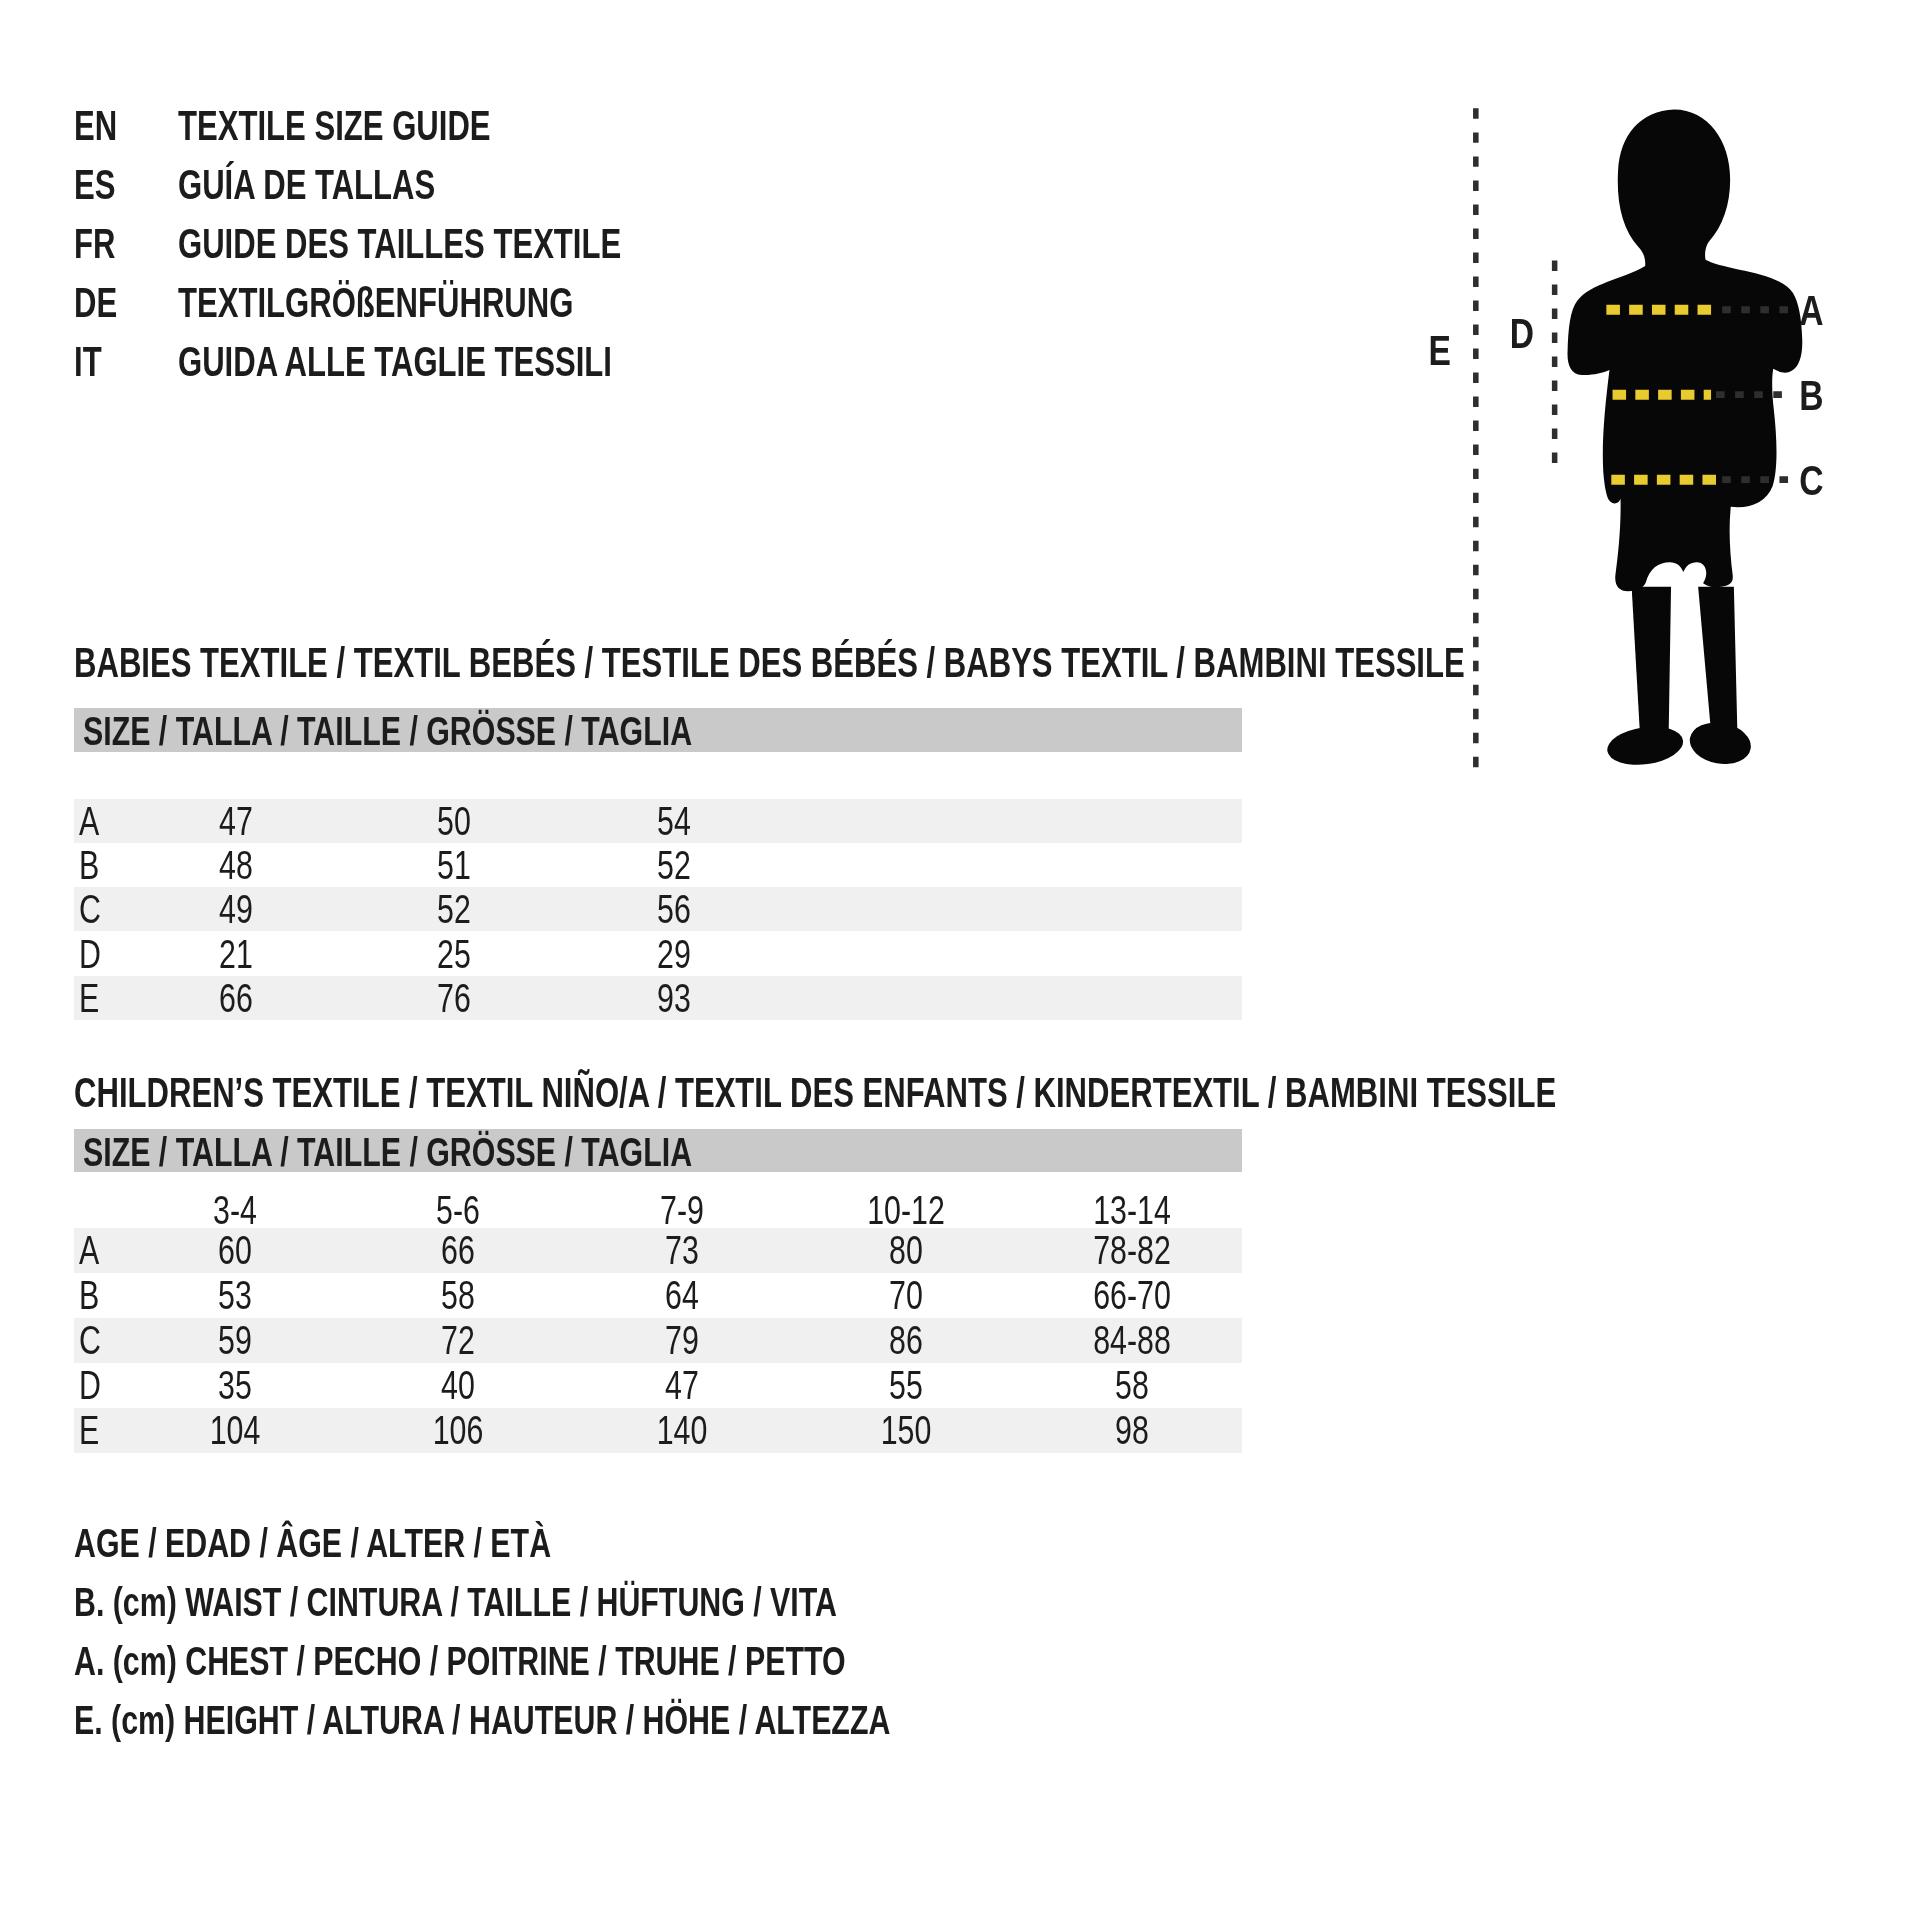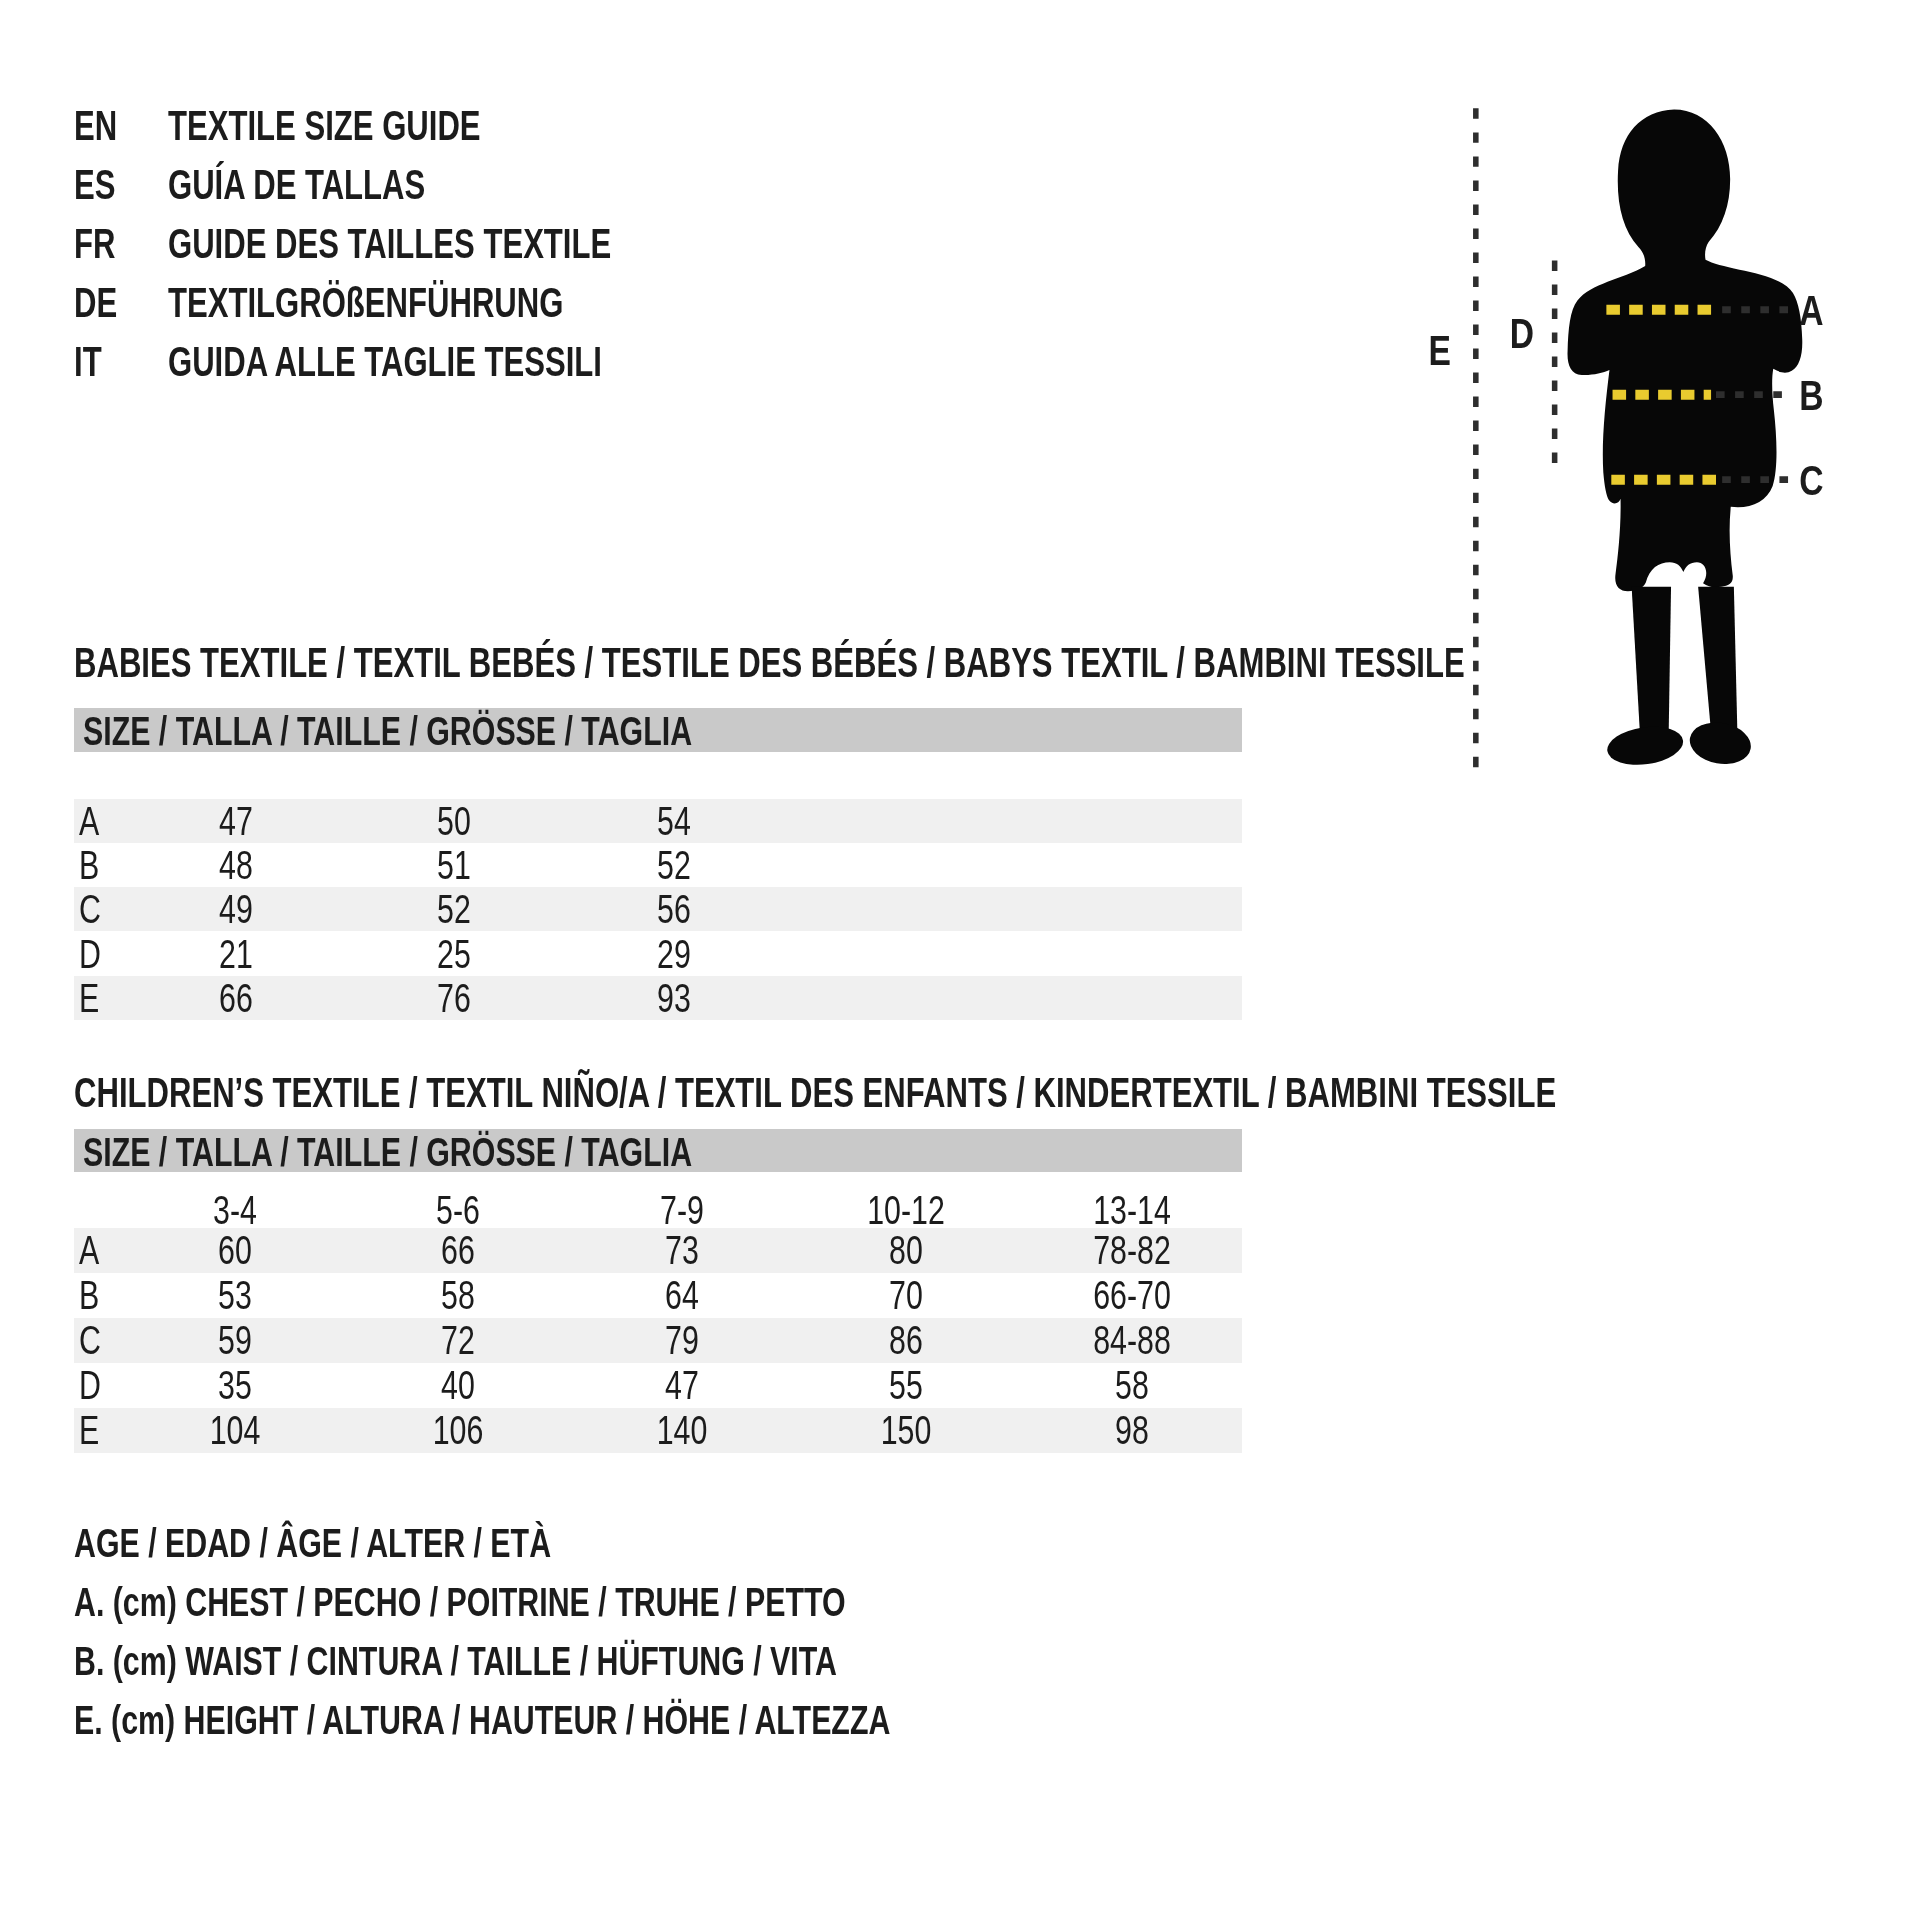"TEXTILE SIZE GUIDE" .lang-title { left: 94px -> 104px }
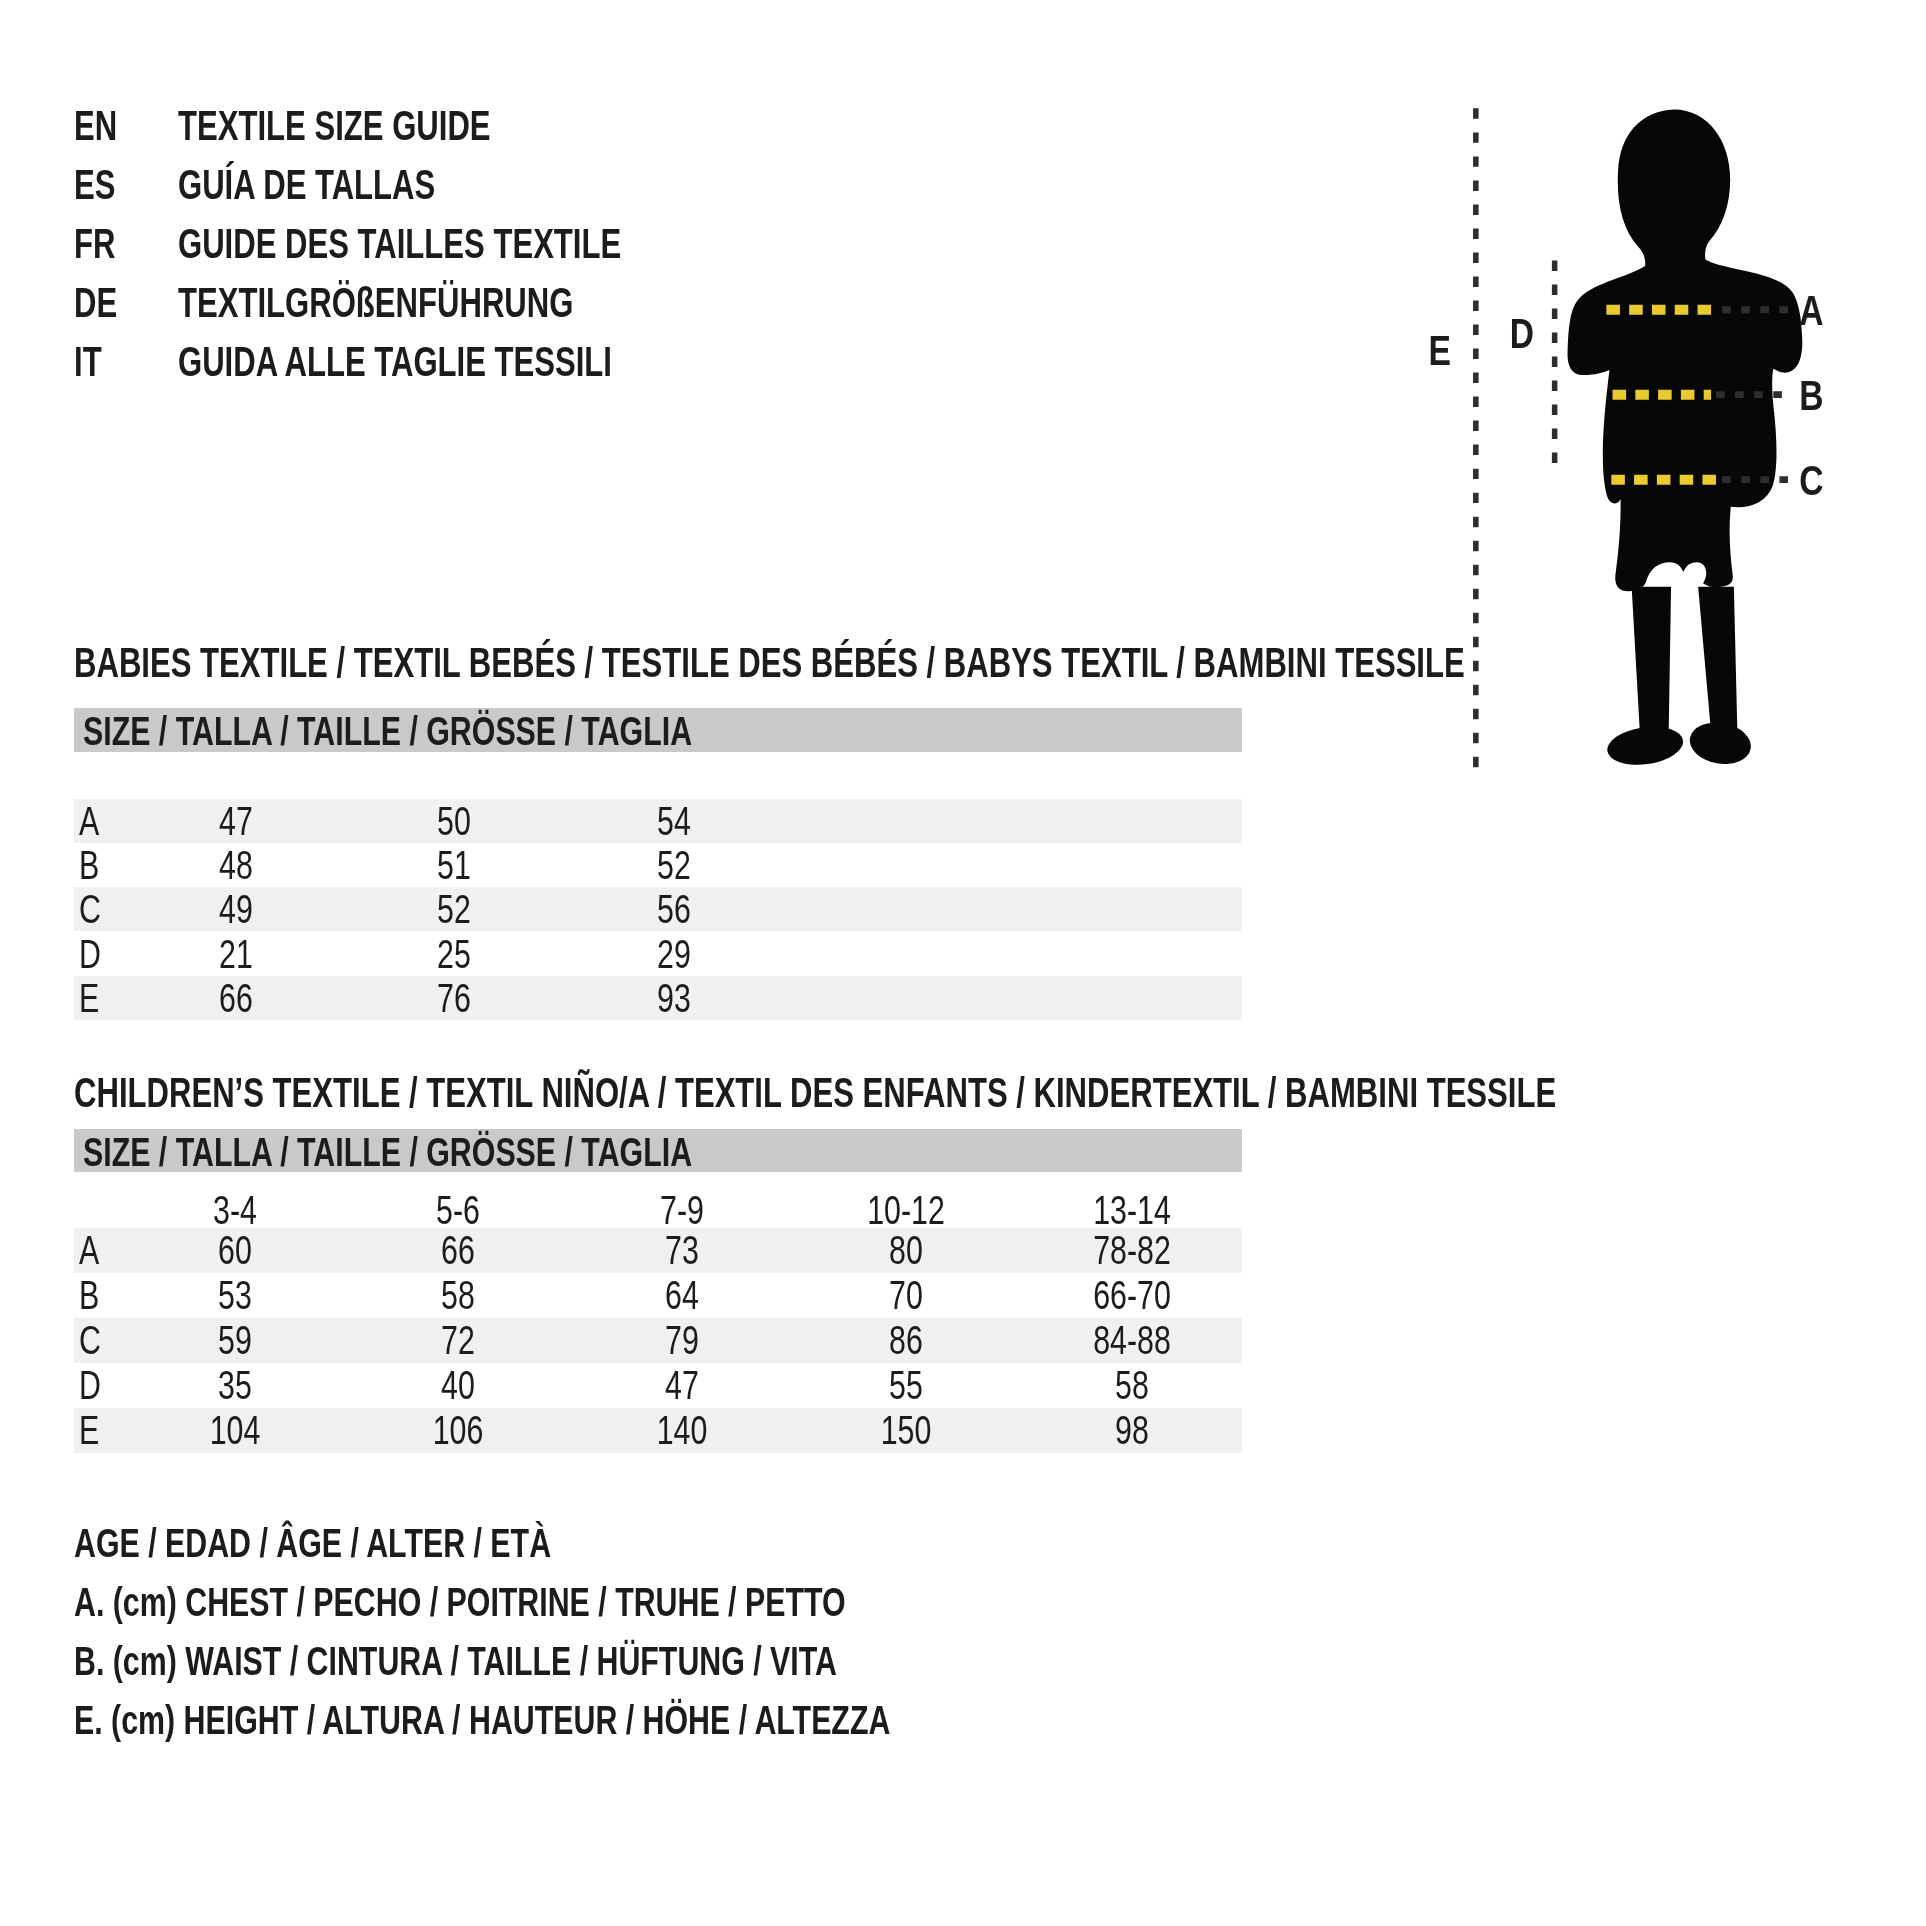"A. (cm) CHEST / PECHO" div.legend-row { order: before "B. (cm) WAIST / CINTURA" -> after "B. (cm) WAIST / CINTURA" }
